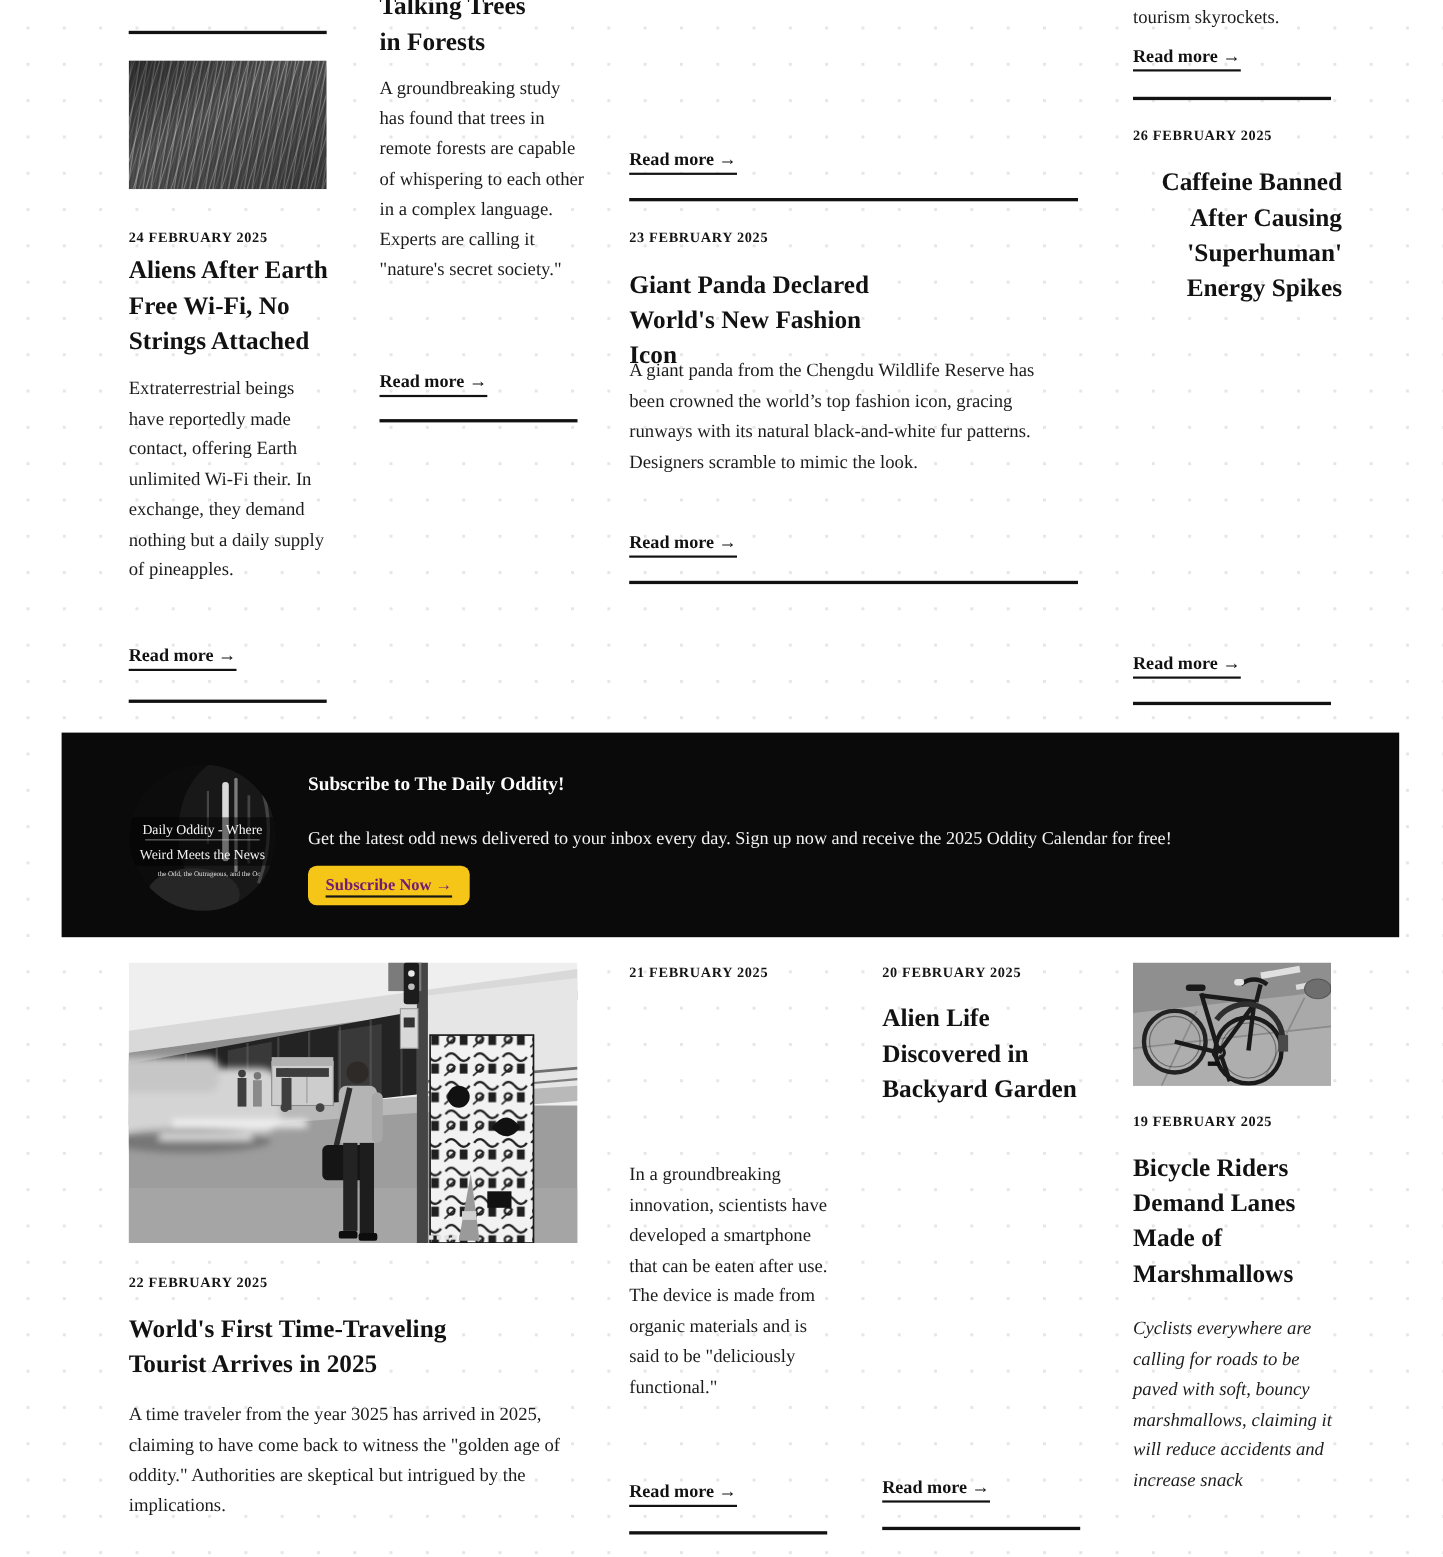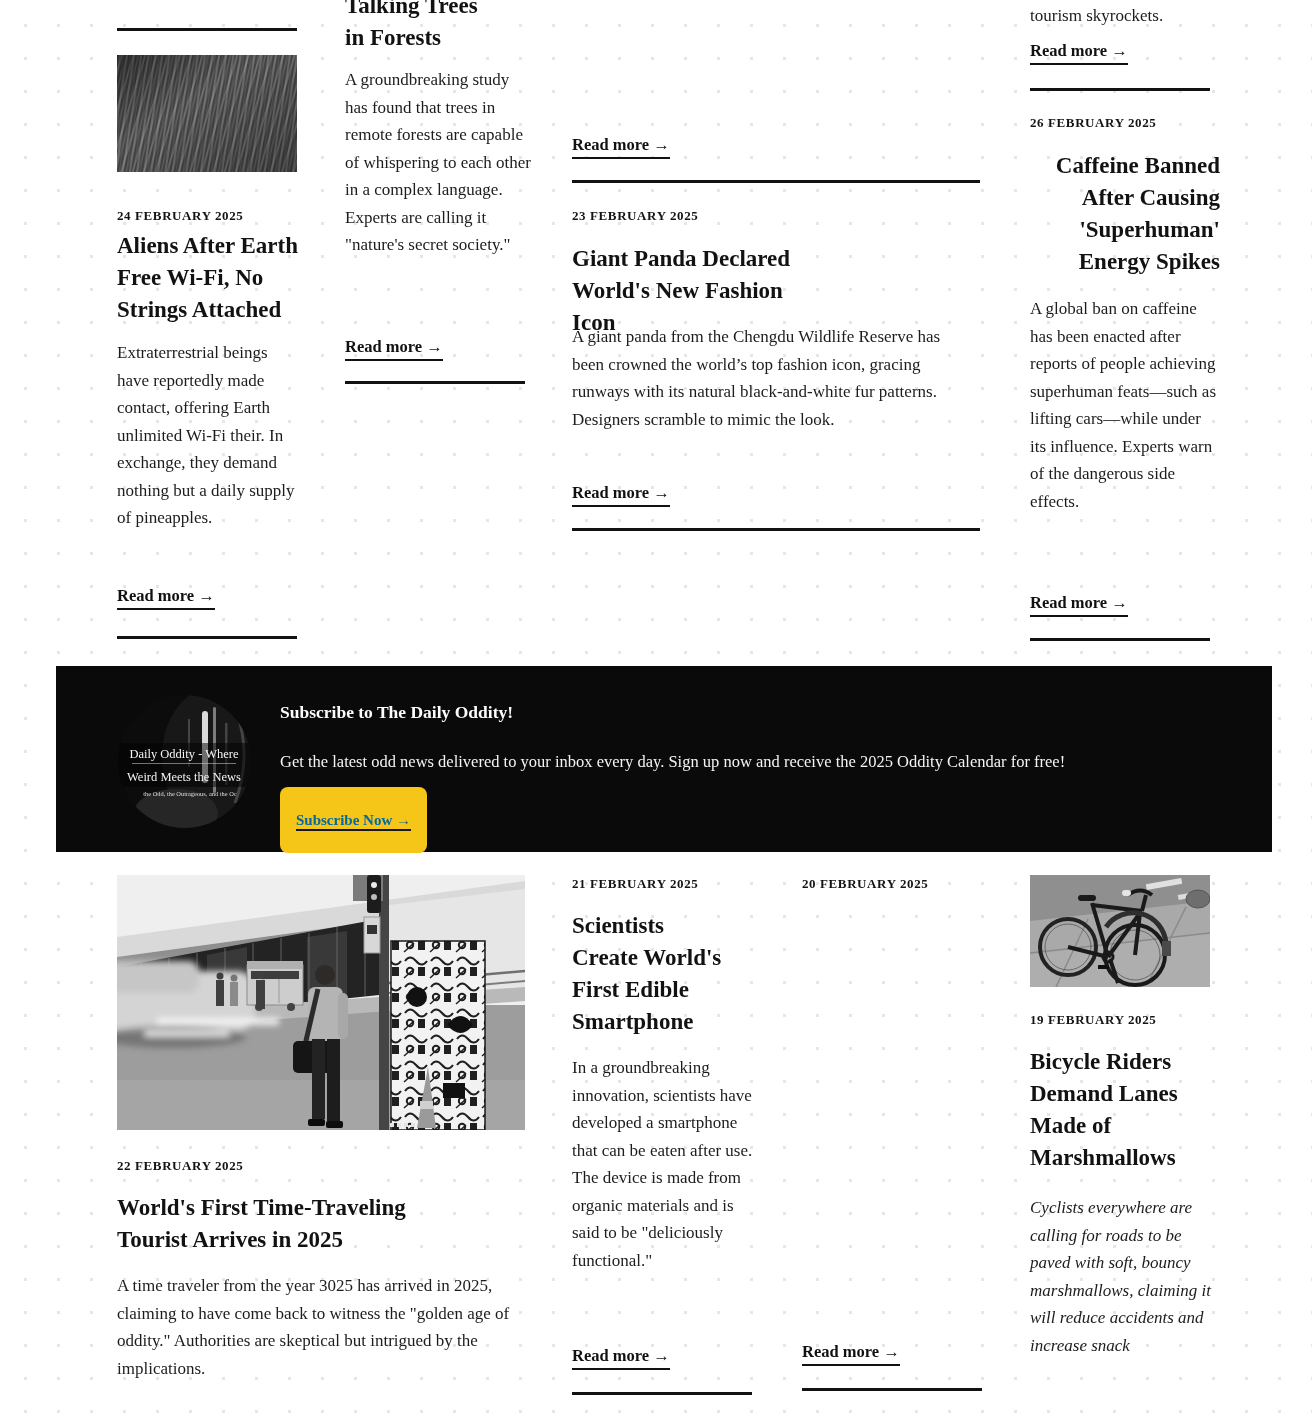"A global ban on caffeine" p.abs { html: <p>A global ban on caffeine has been enacted after reports of people achieving superhuman feats—such as lifting cars—while under its influence. Experts warn of the dangerous side effects.</p> -> none }
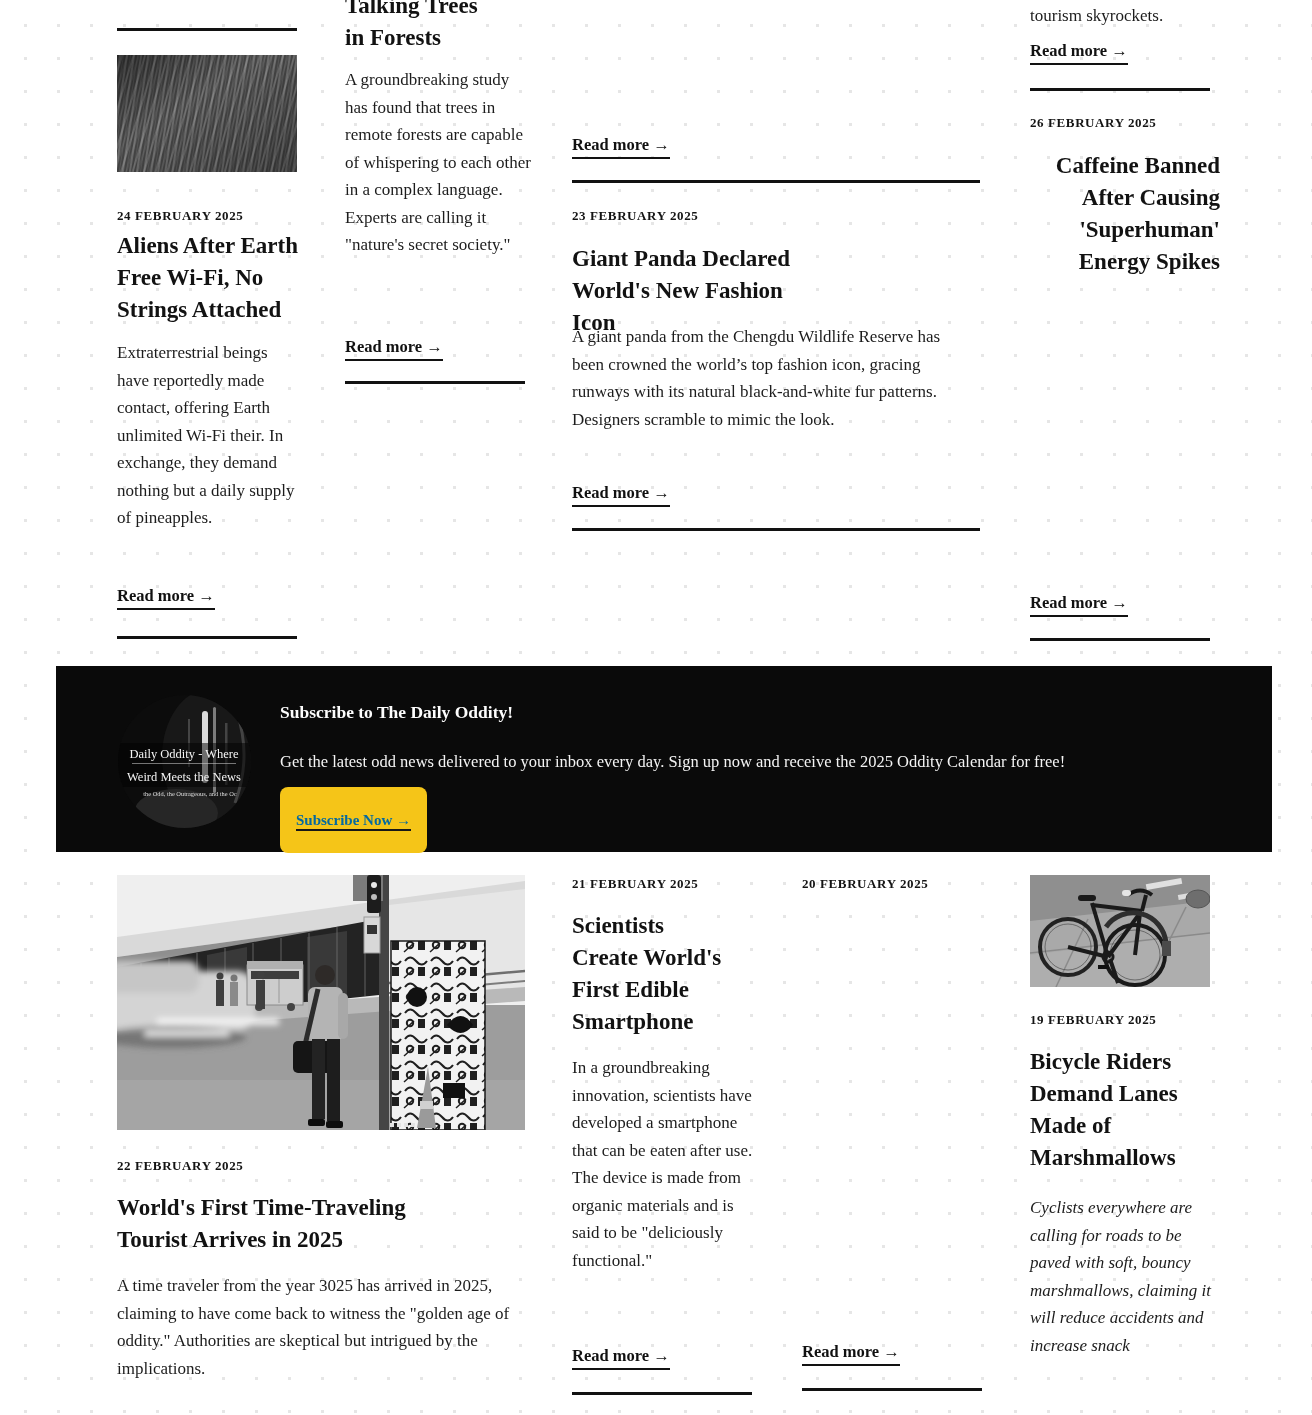"Subscribe Now →" .banner-btn { color: #0369a1 -> #701a75; padding: 24px 16px -> 9px 16px }
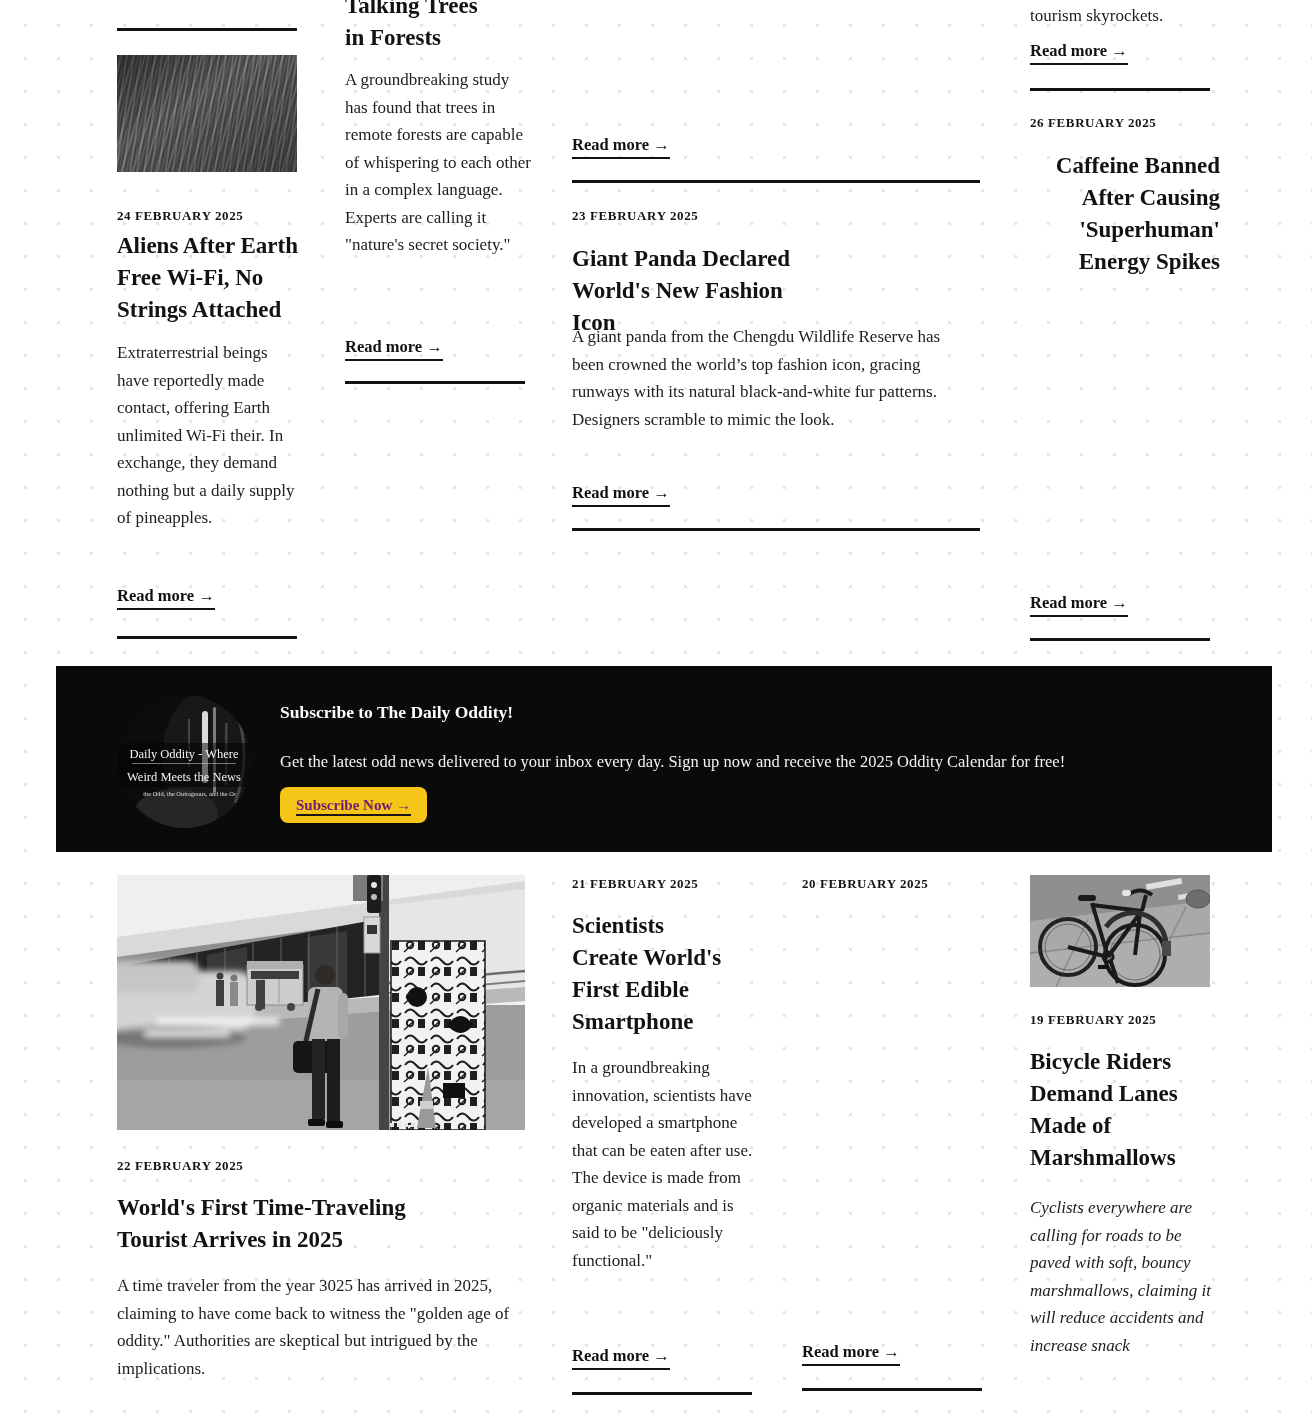"Scientists Create World's First Edible" h2.abs { html: <h2>Scientists Create World's First Edible Smartphone</h2> -> none }
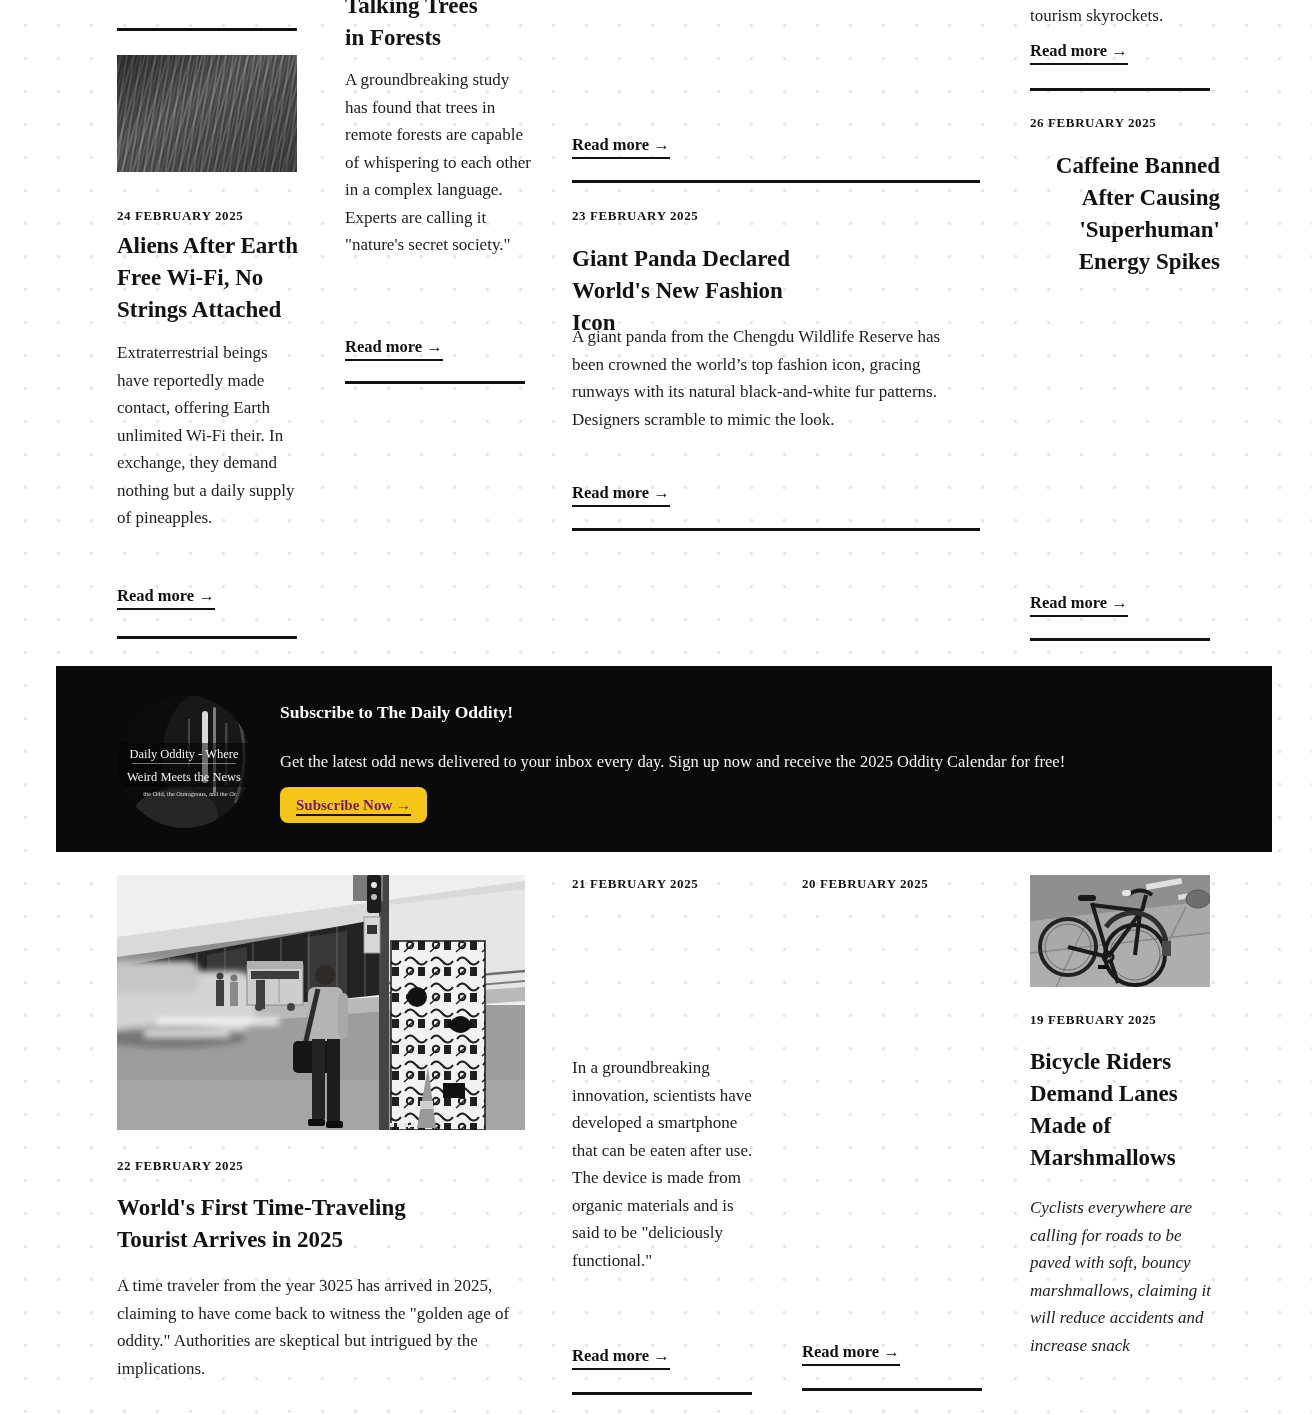"Alien Life Discovered in Backyard" h2.abs { html: none -> <h2>Alien Life Discovered in Backyard Garden</h2> }
